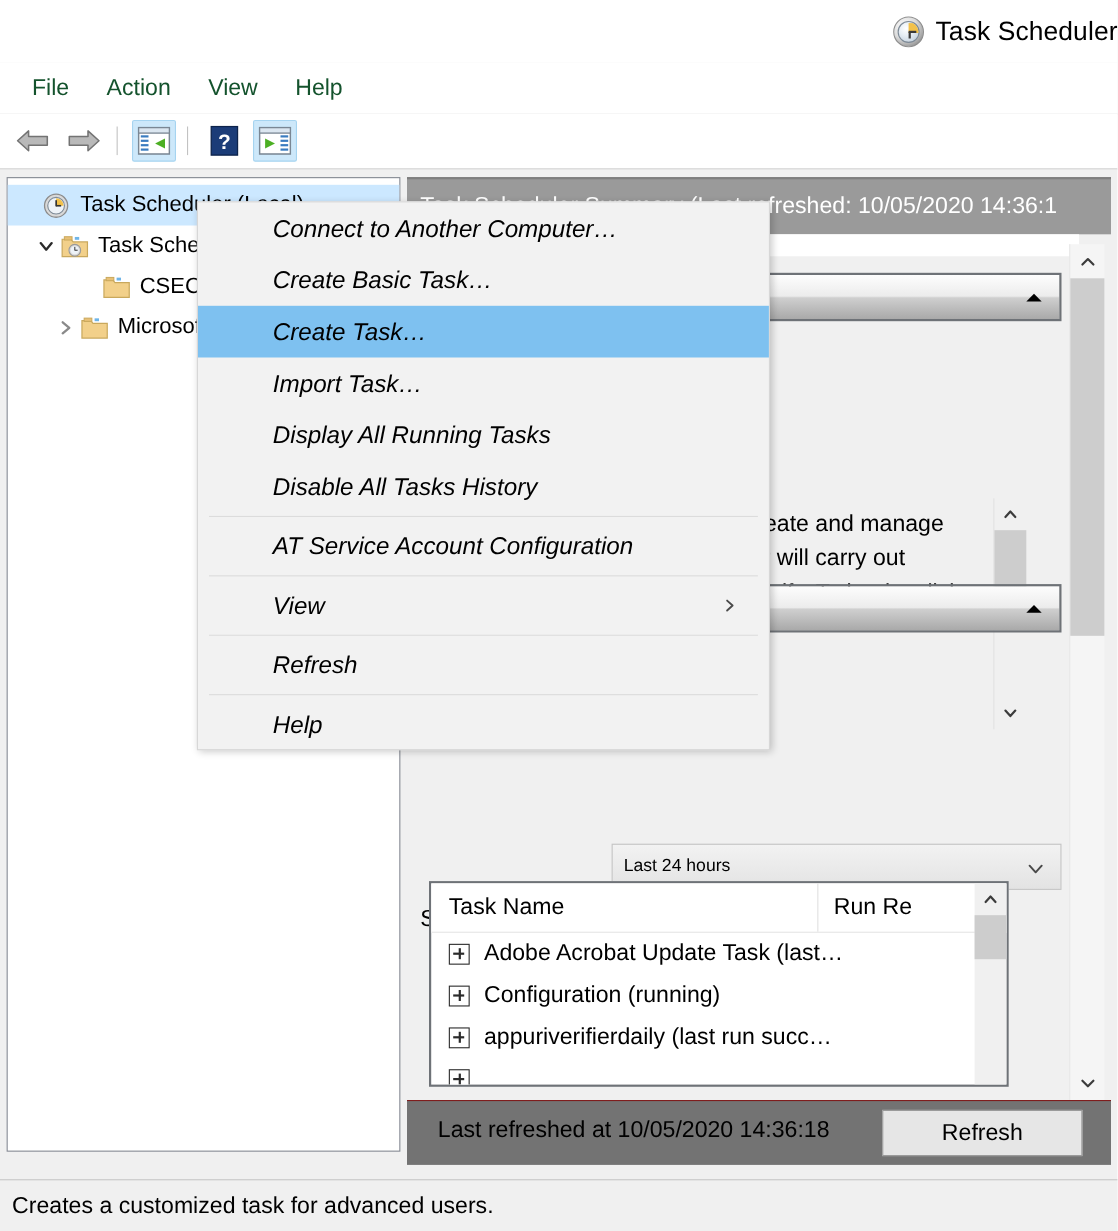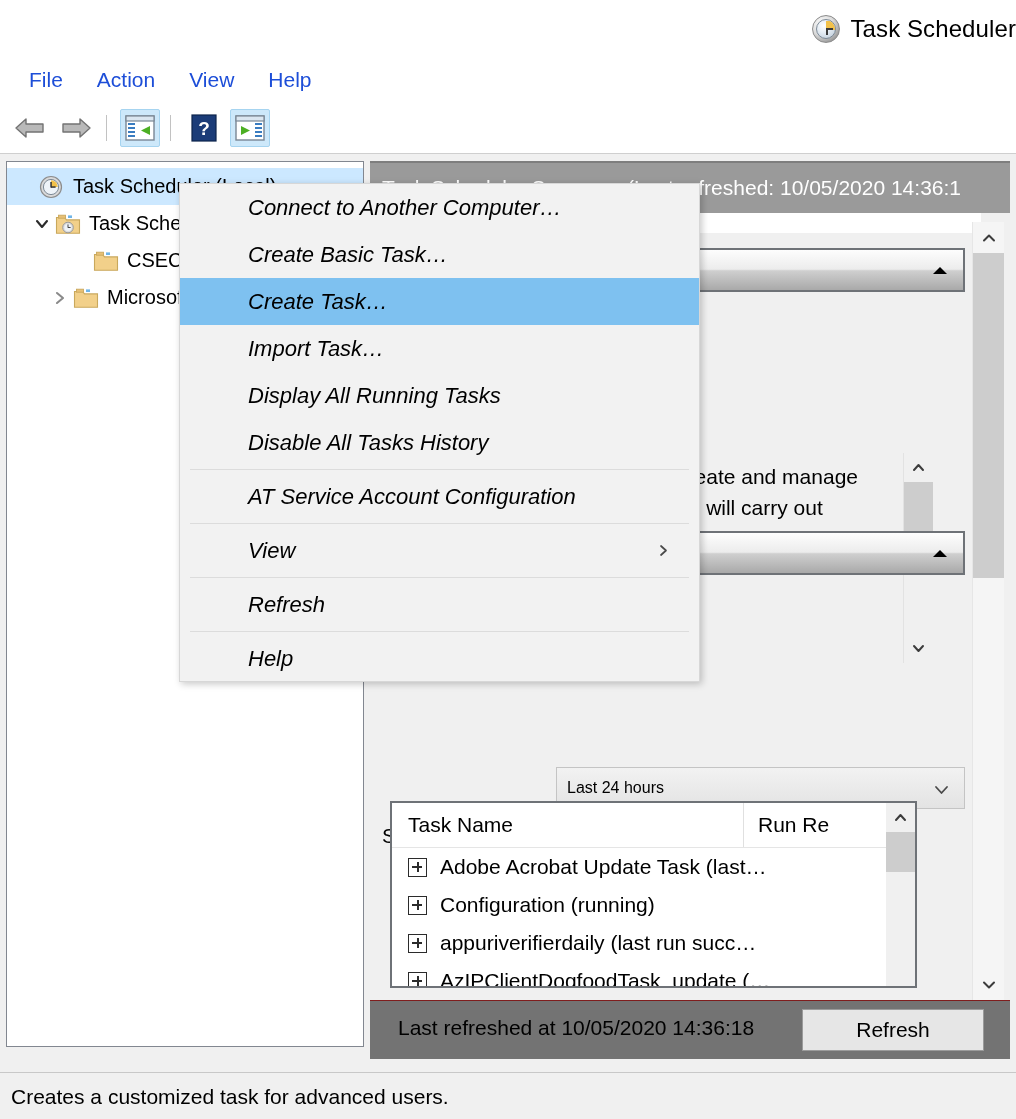"File" .menubar .mi { color: #1d4ed8 -> #14532d }
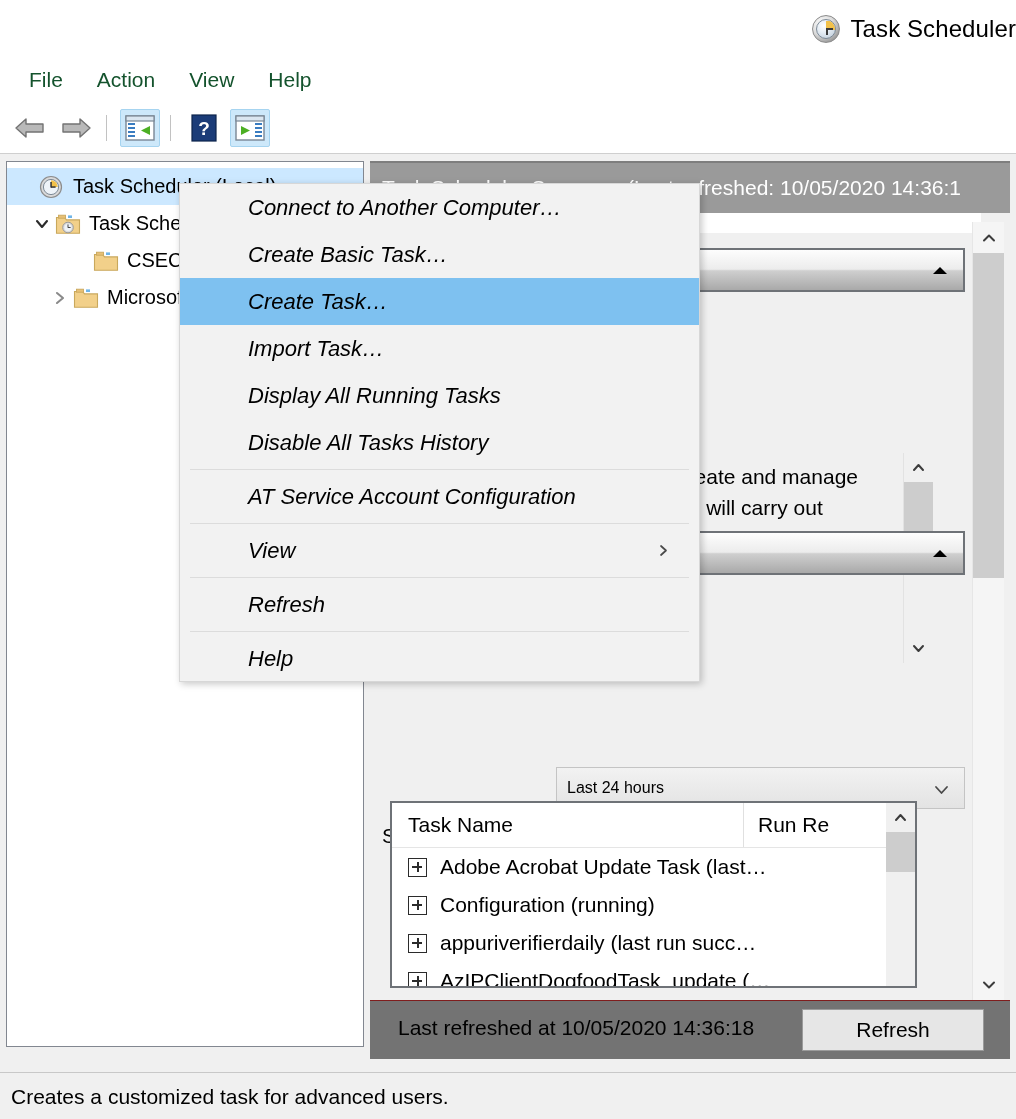"AzIPClientDogfoodTask_update (…" span { html: <span>AzIPClientDogfoodTask_update (…</span> -> none }
